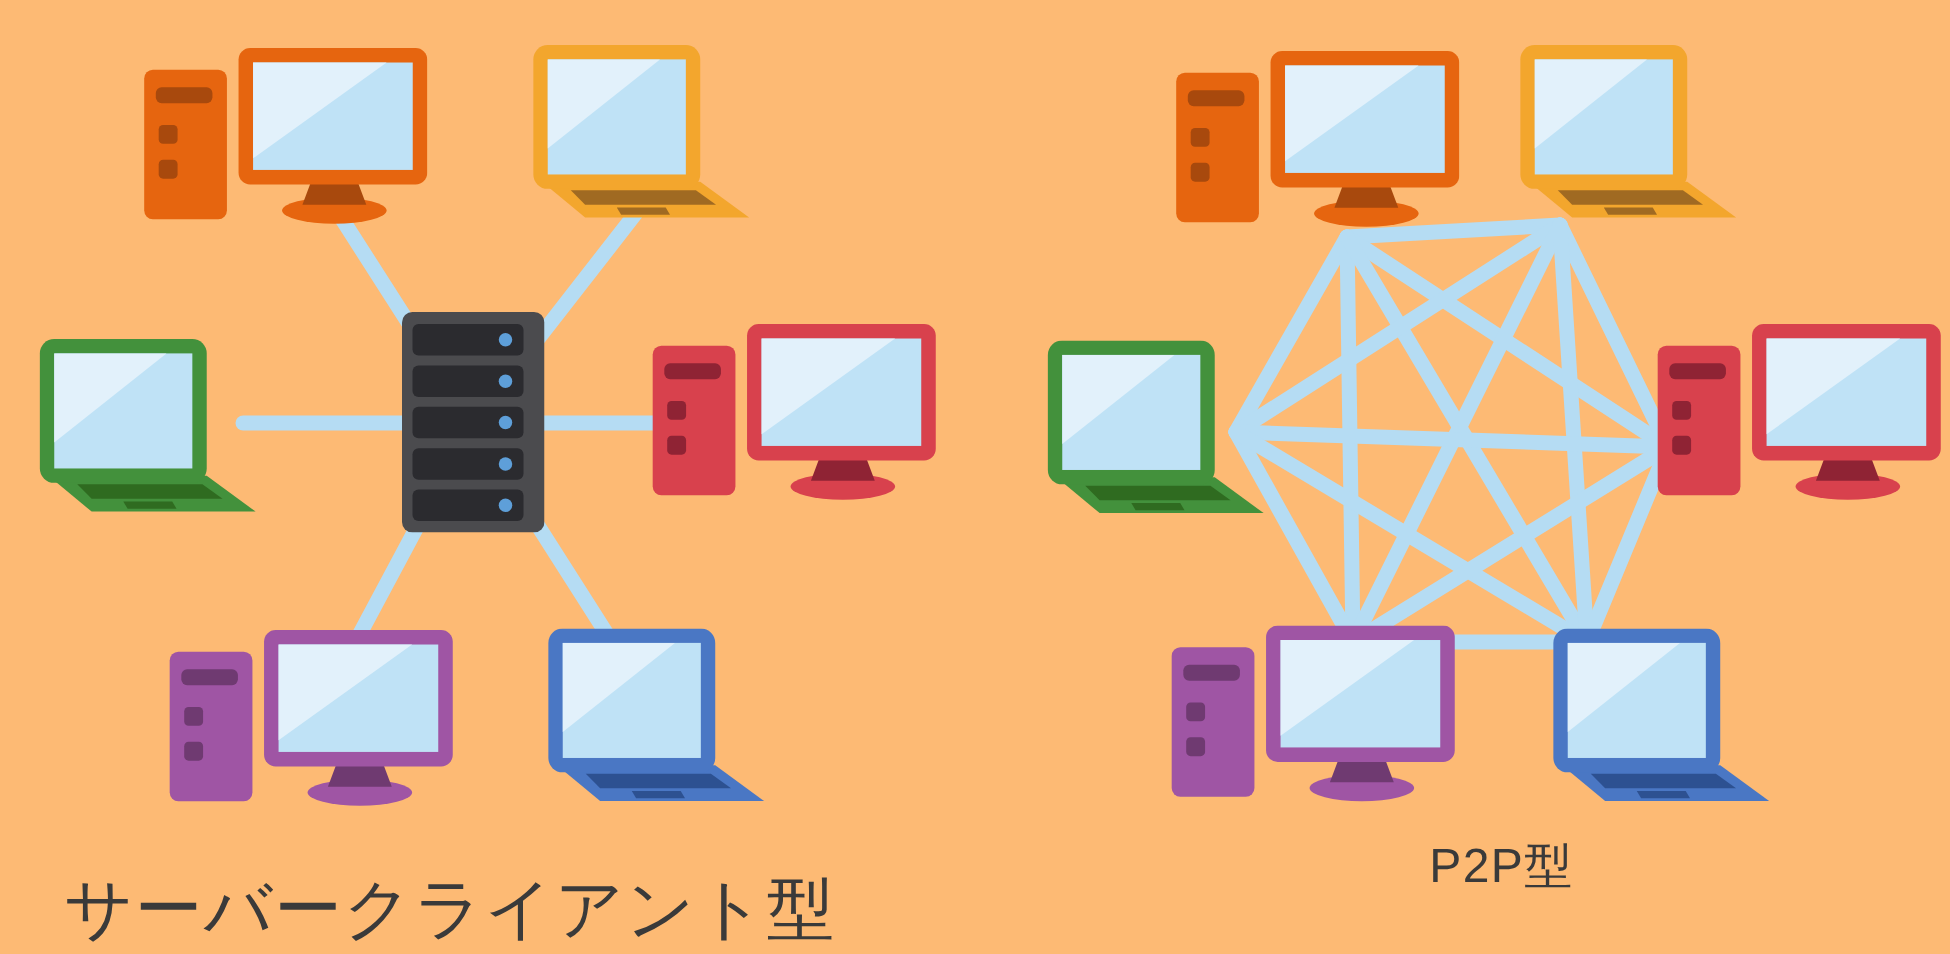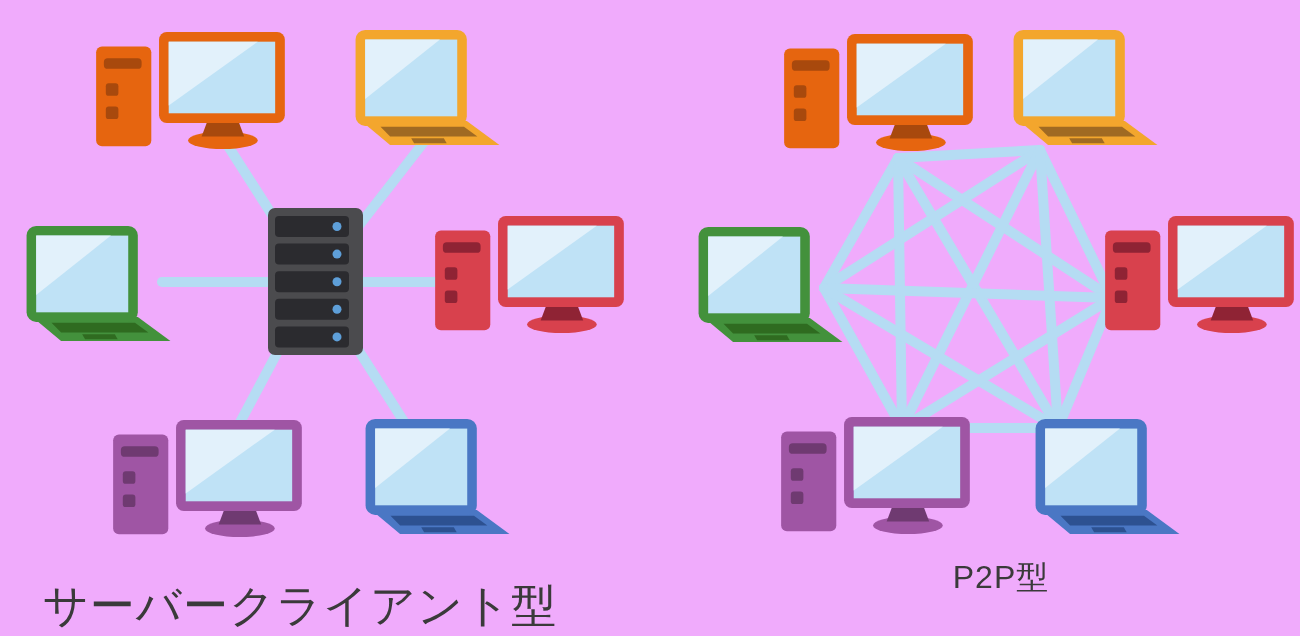"サーバークライアント型" div { background: #f0abfc -> #fdba74 }
